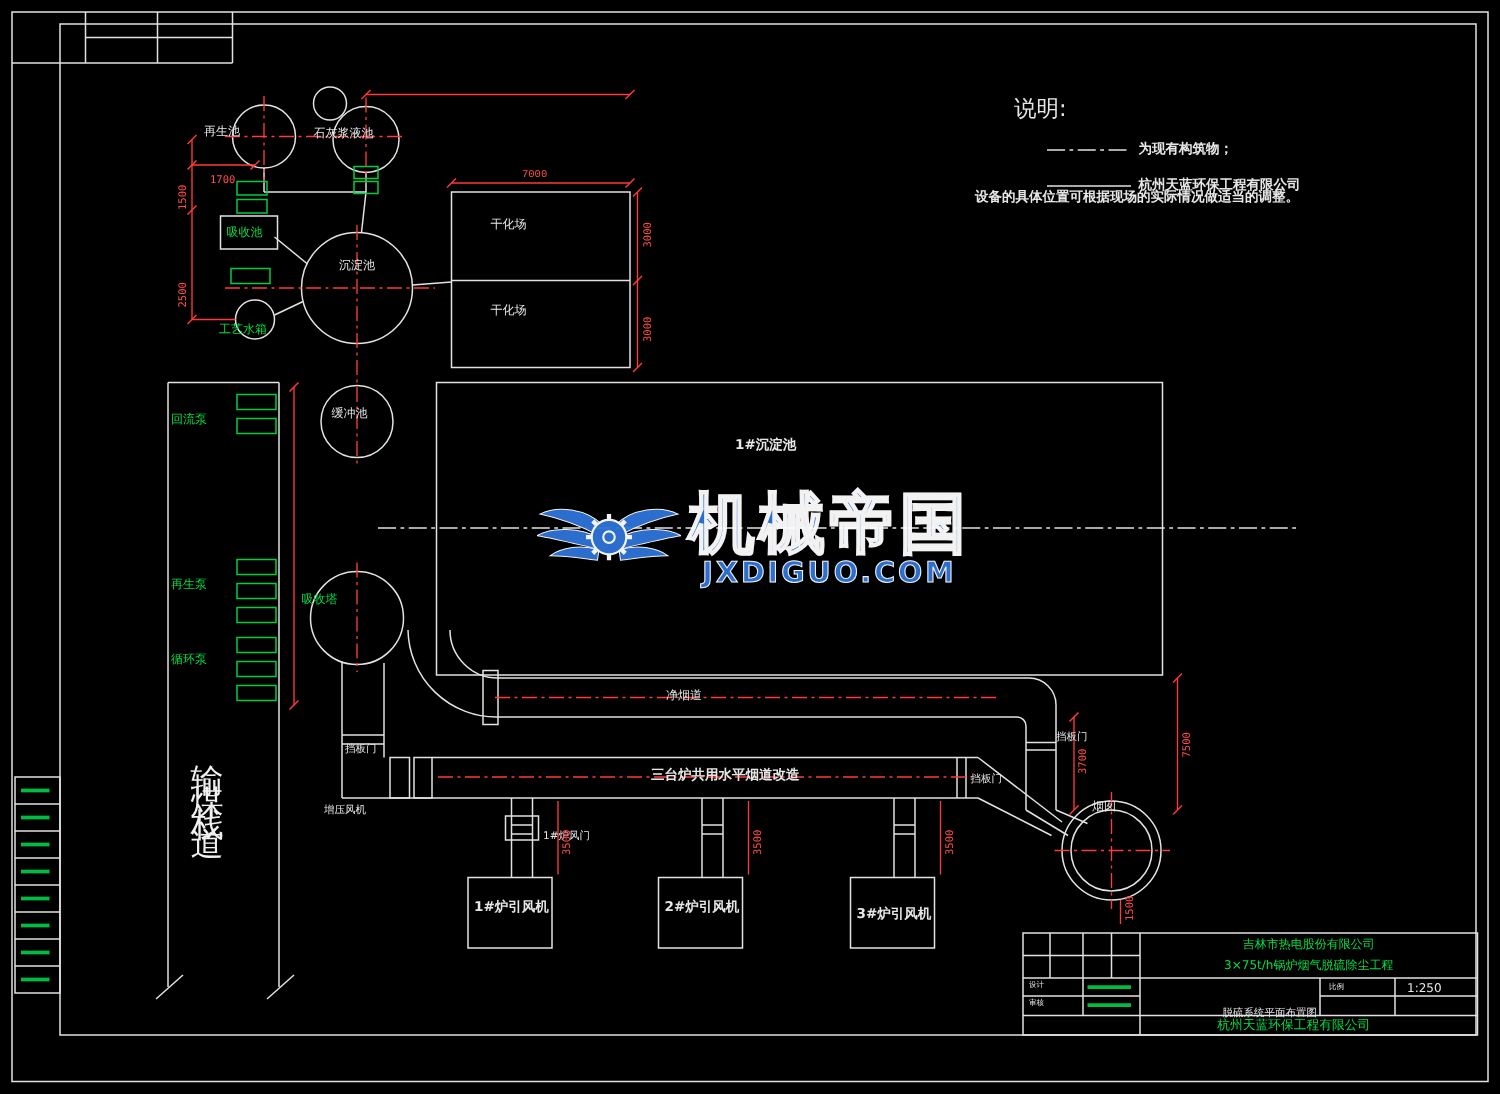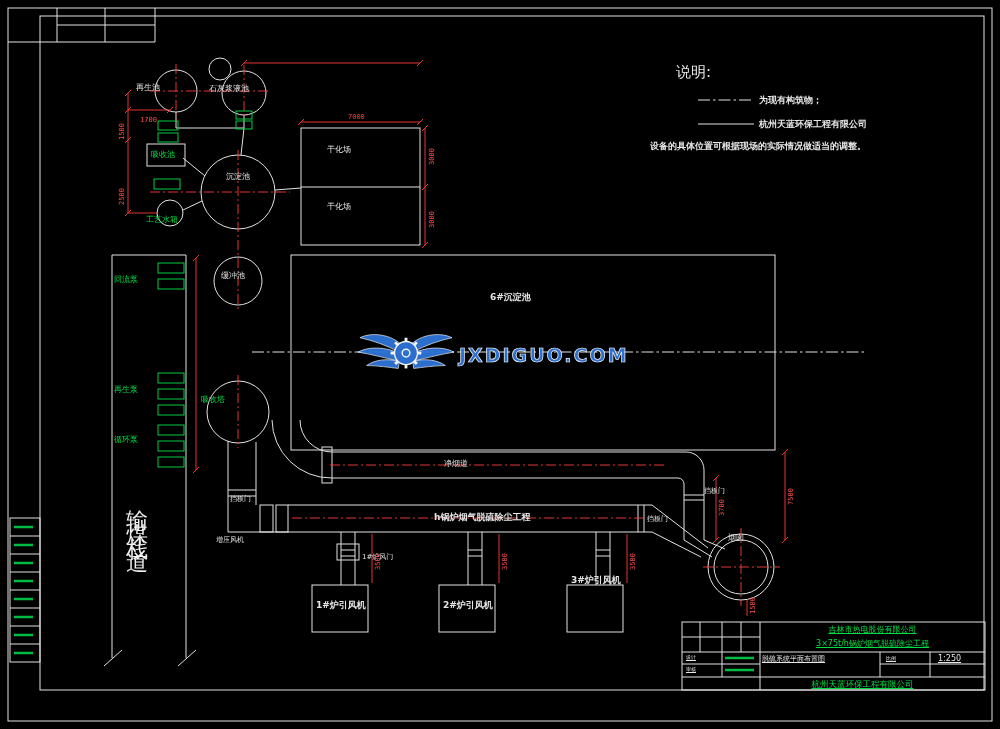"设备的具体位置可根据现场的实际情况做适当的调整。" span.lbl { top: 142px -> 128px }
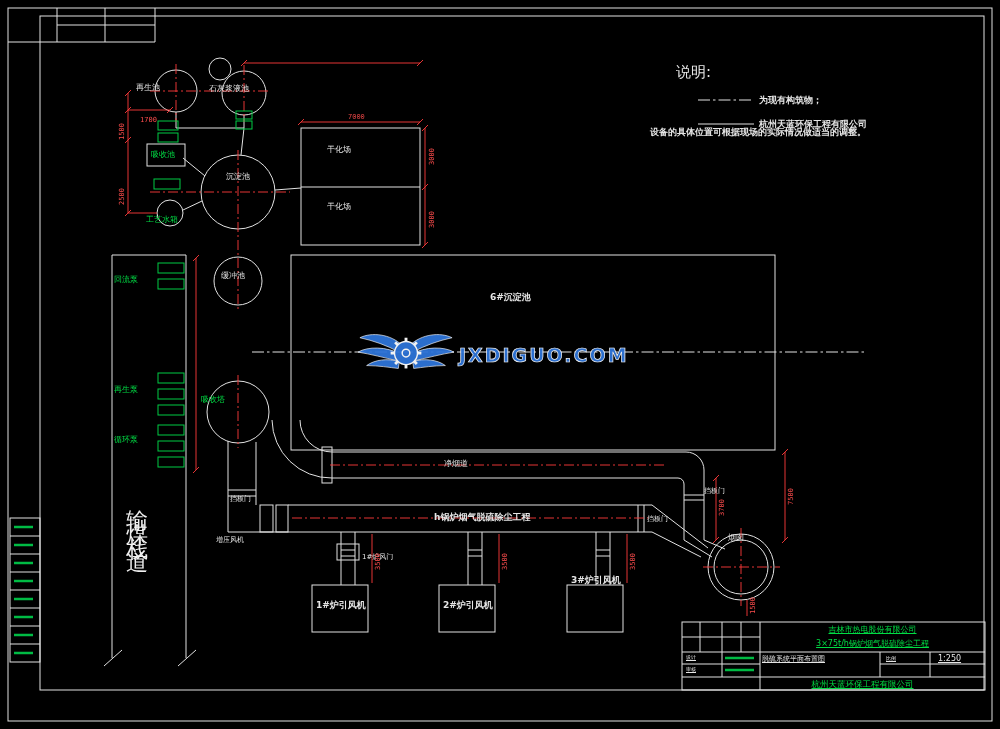"6#沉淀池" span.lbl { text: 6 -> 1 }
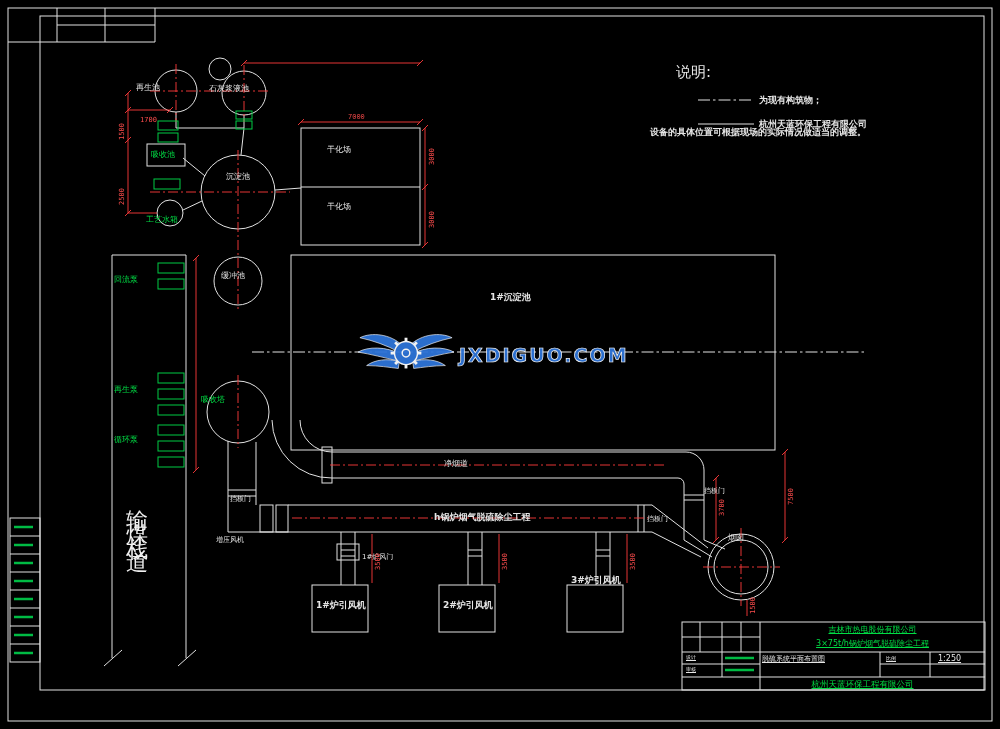"机械帝国" div.wm-cn { html: none -> <div>机械帝国</div> }
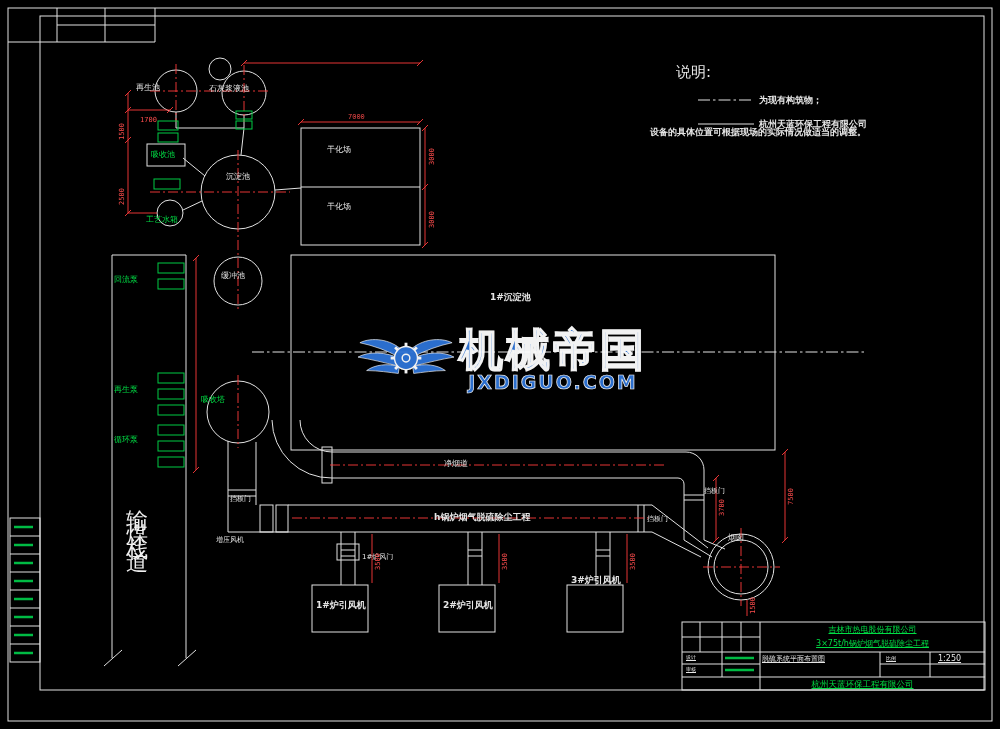"h锅炉烟气脱硫除尘工程" span.lbl { text: h锅炉烟气脱硫除尘工程 -> 三台炉共用水平烟道改造 }
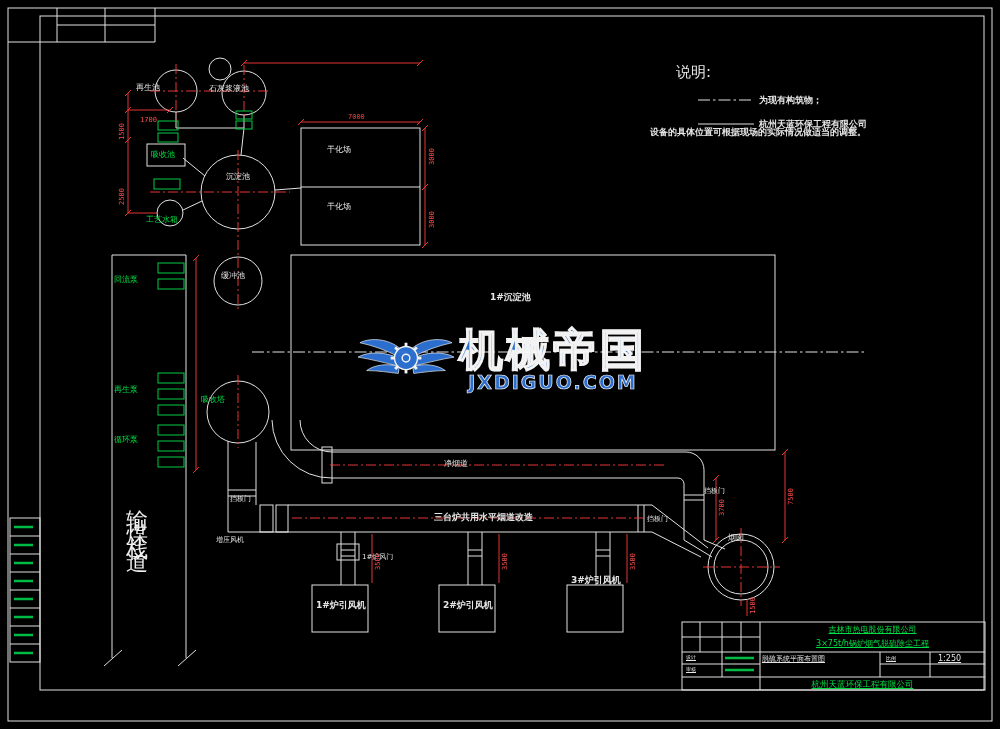"3#炉引风机" span.lbl { top: 576px -> 606px }
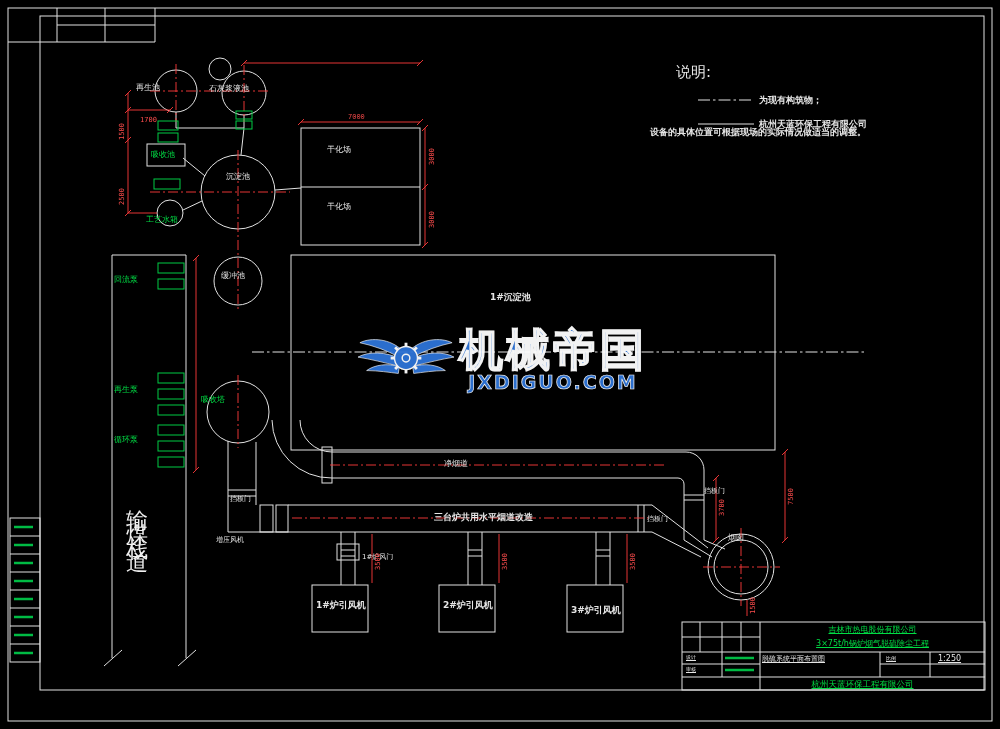"吉林市热电股份有限公司" .tb { text-decoration: underline -> none }
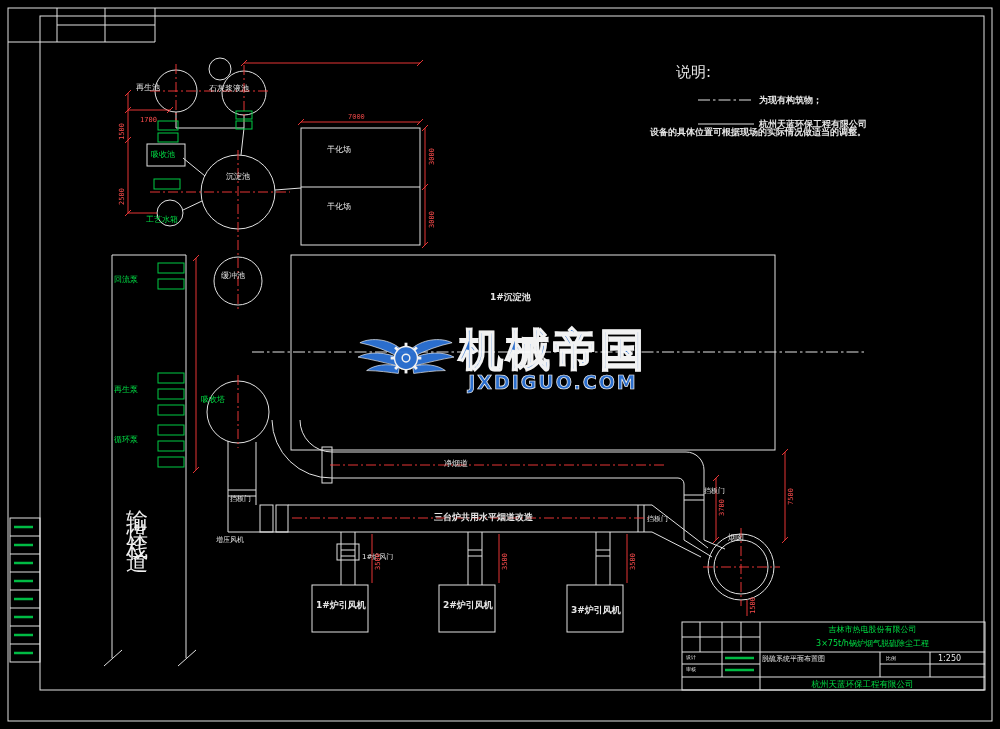"脱硫系统平面布置图" span.tb { text-align: left -> right; top: 656px -> 672px; width: 128px -> 116px }
